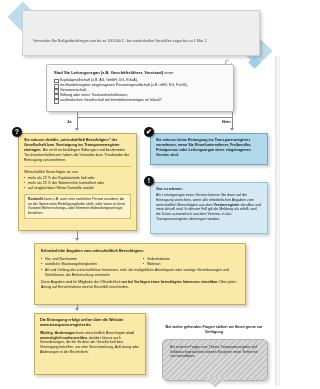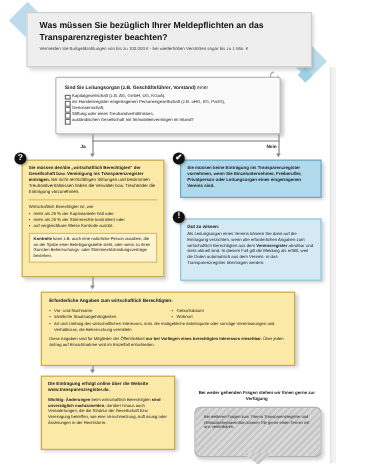"Was müssen Sie bezüglich Ihrer" div.header-title { html: <div>Was müssen Sie bezüglich Ihrer Meldepflichten an das Transparenzregister beachten?</div> -> none }
